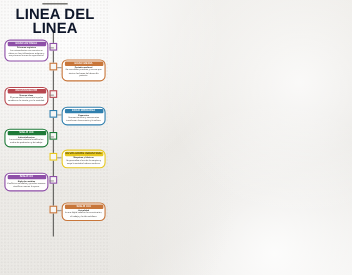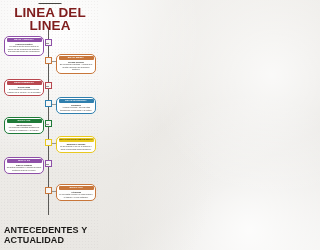"LINEA DEL" .title { color: #7f1d1d -> #0f172a }
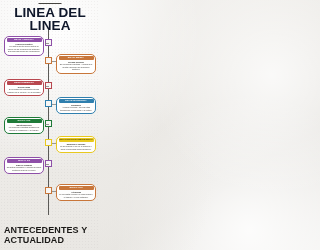"ANTECEDENTES Y" div.footer { html: <div> <span>ANTECEDENTES Y</span> <span>ACTUALIDAD</span> </div> -> none }
